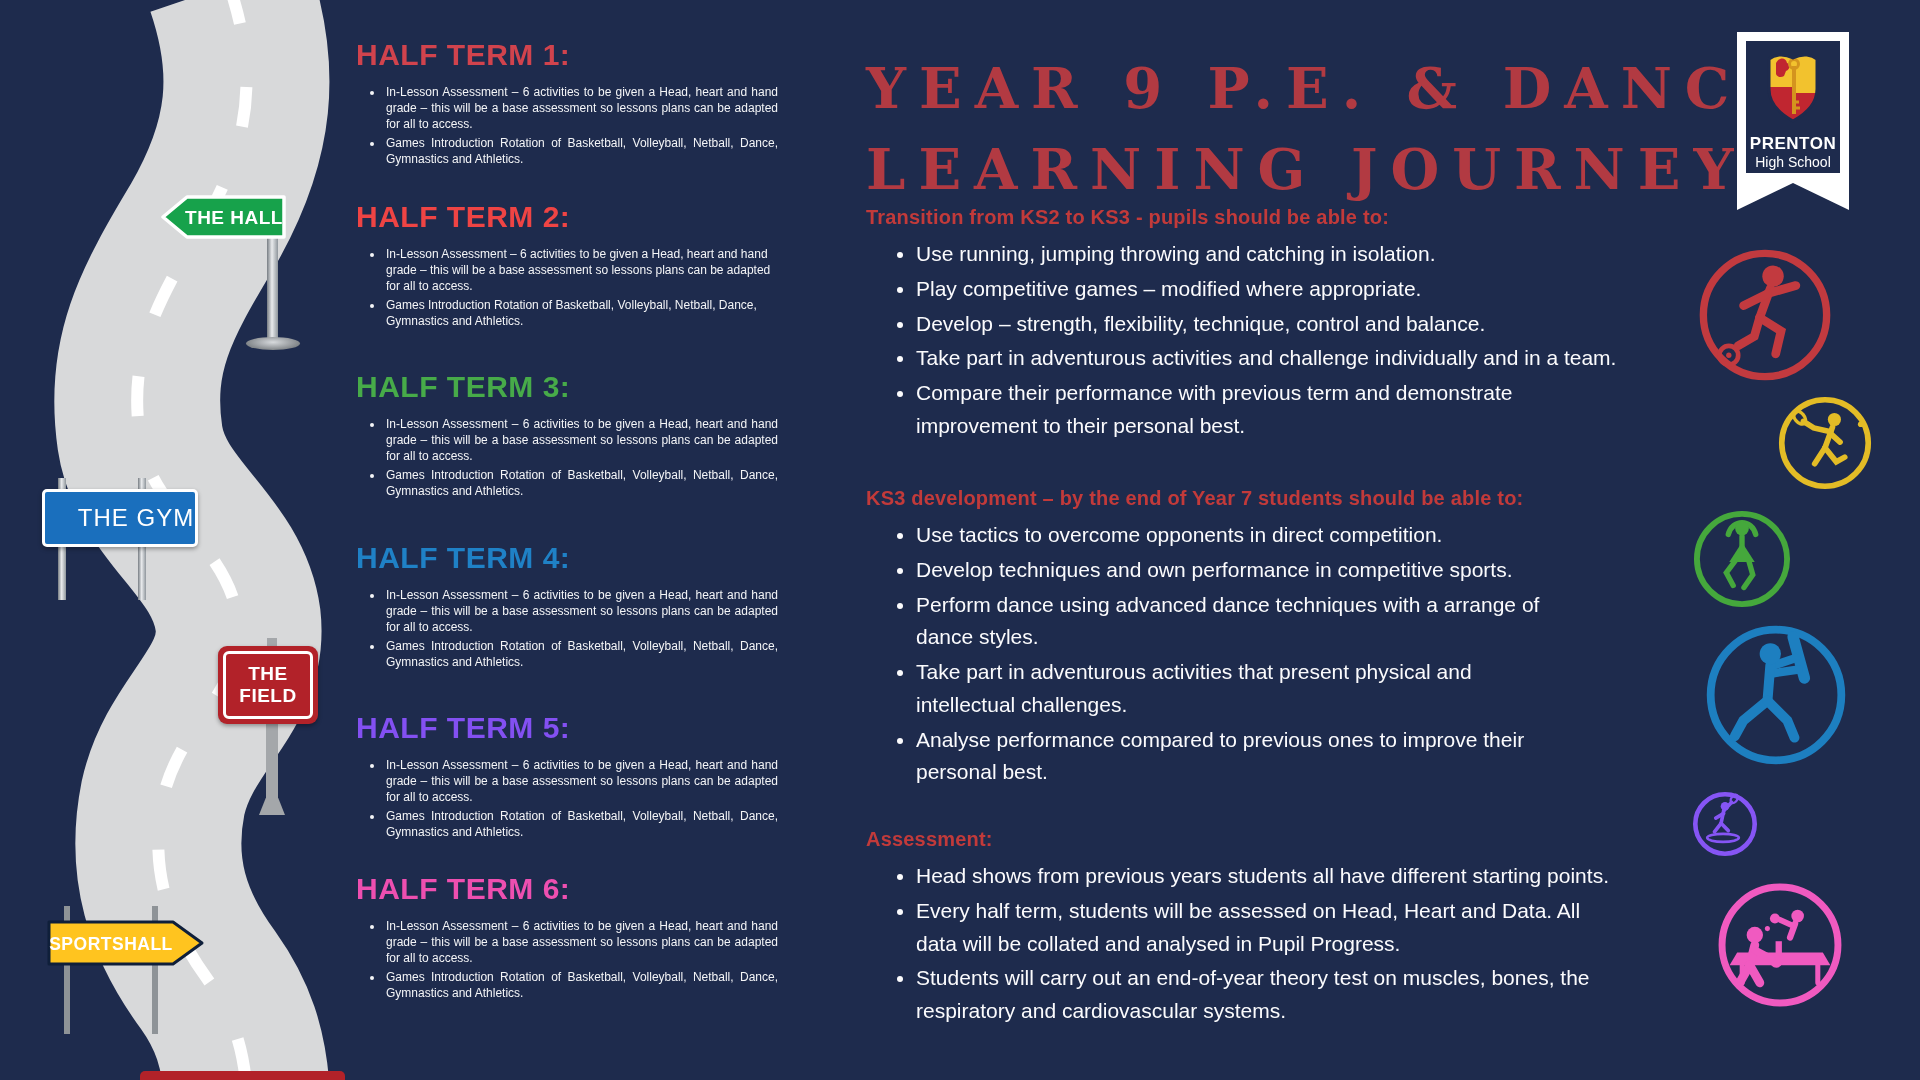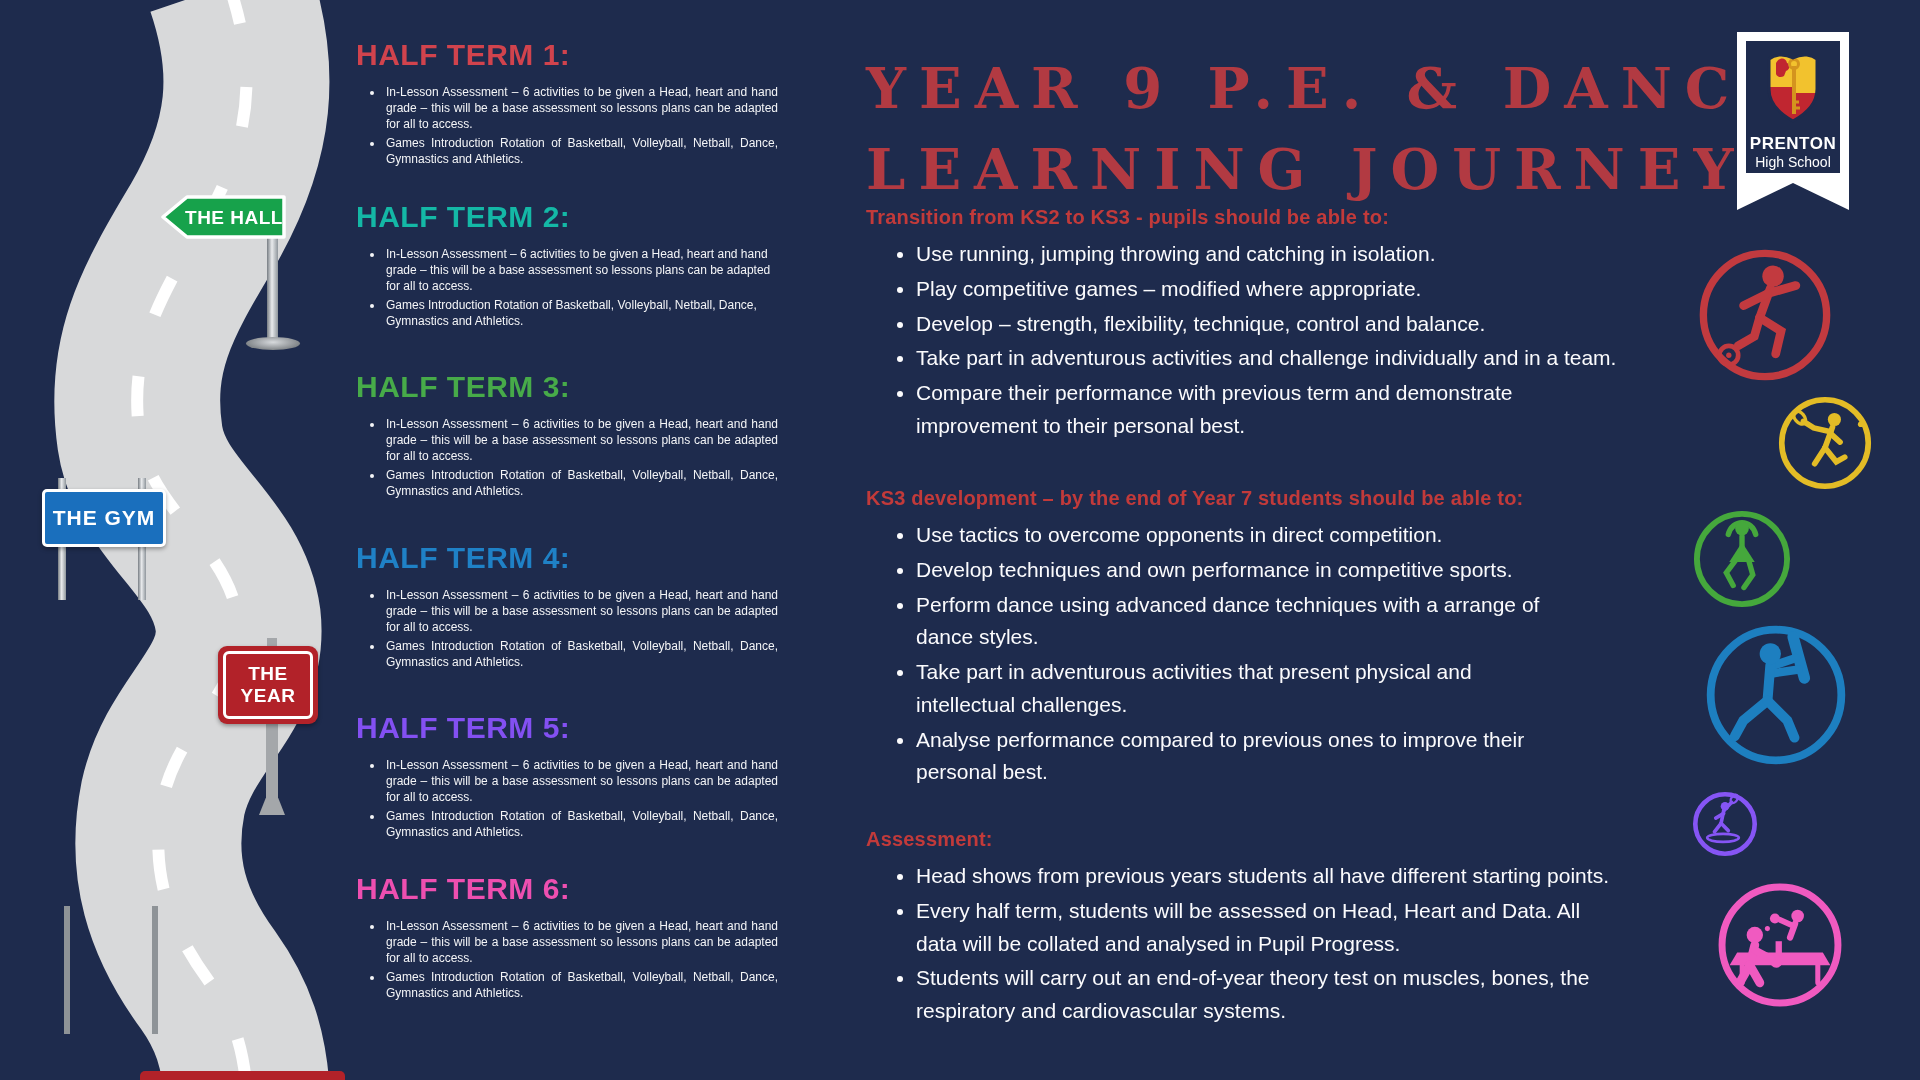"HALF TERM 2:" .ht2 { color: #14b8a6 -> #ef4444 }
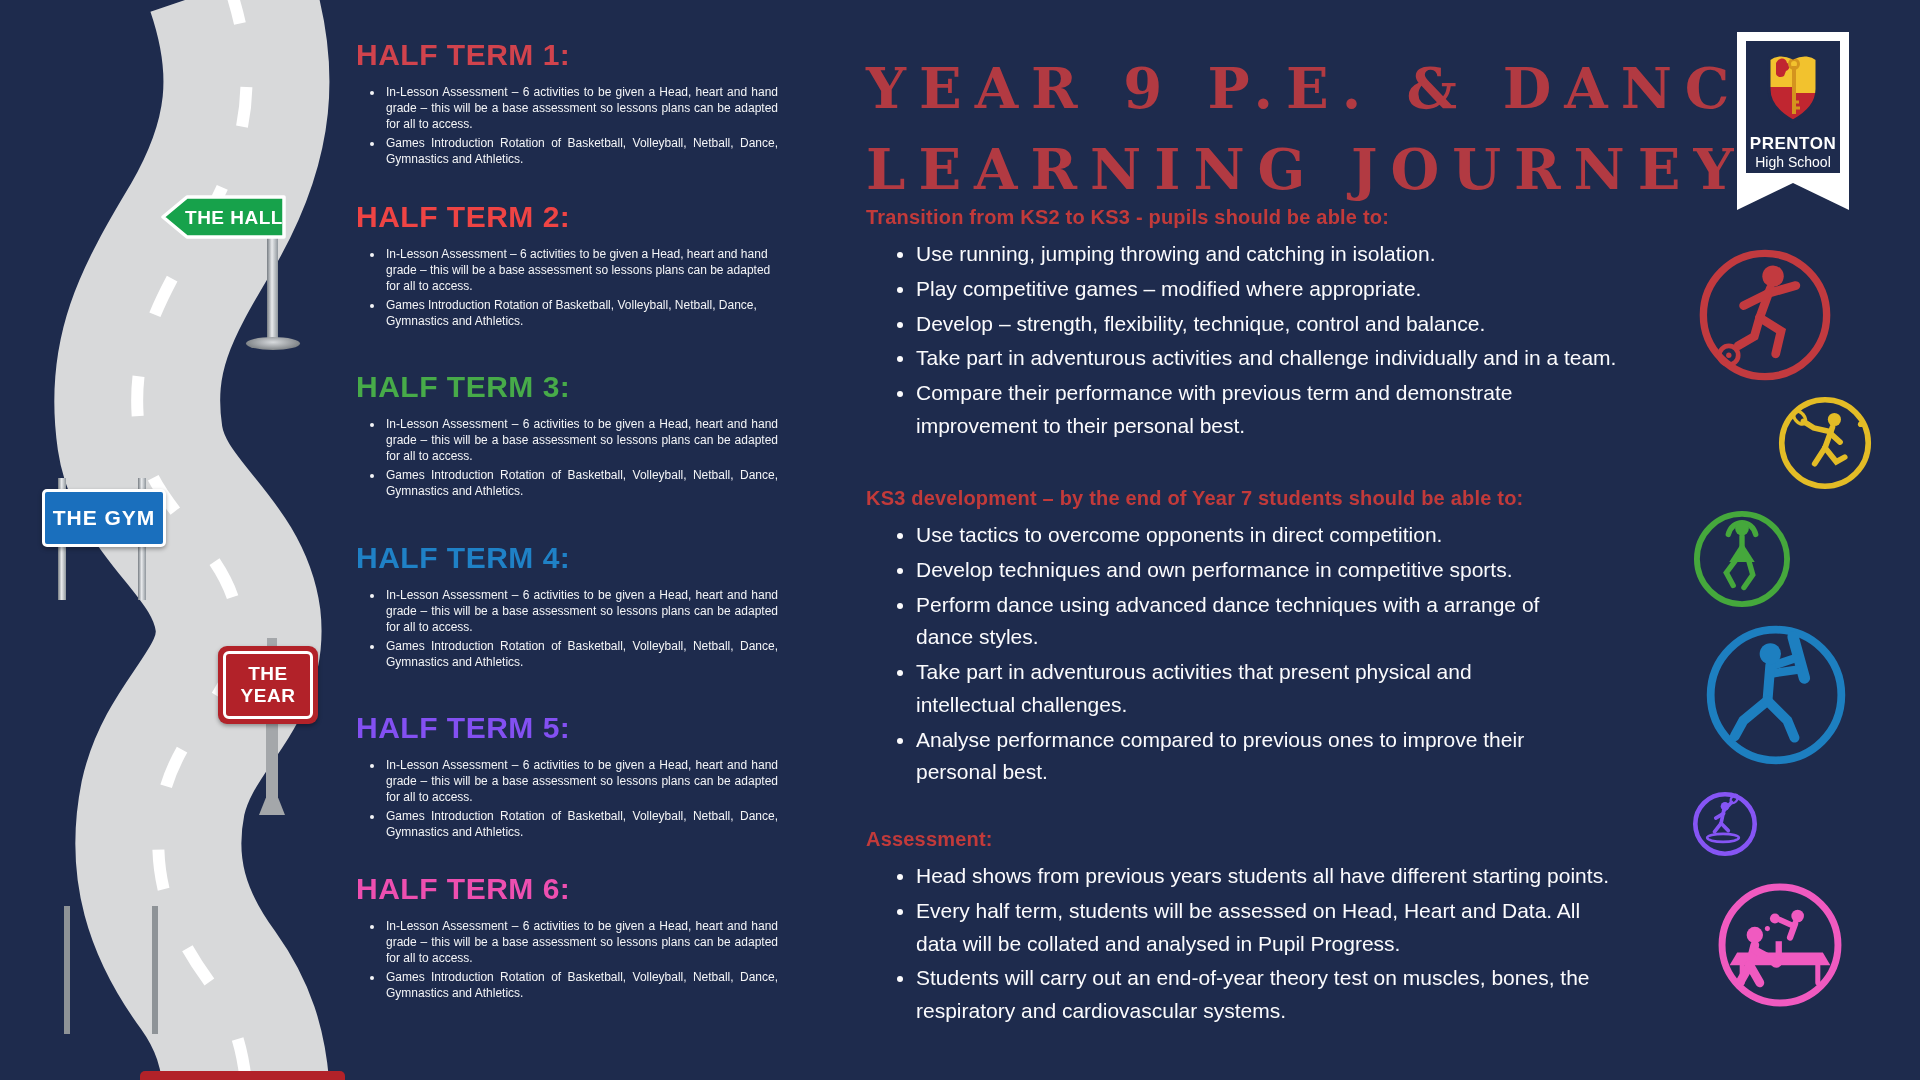"THE GYM" .sign-gym { font-size: 21px -> 24px; font-weight: bold -> normal; padding-left: none -> 32px }
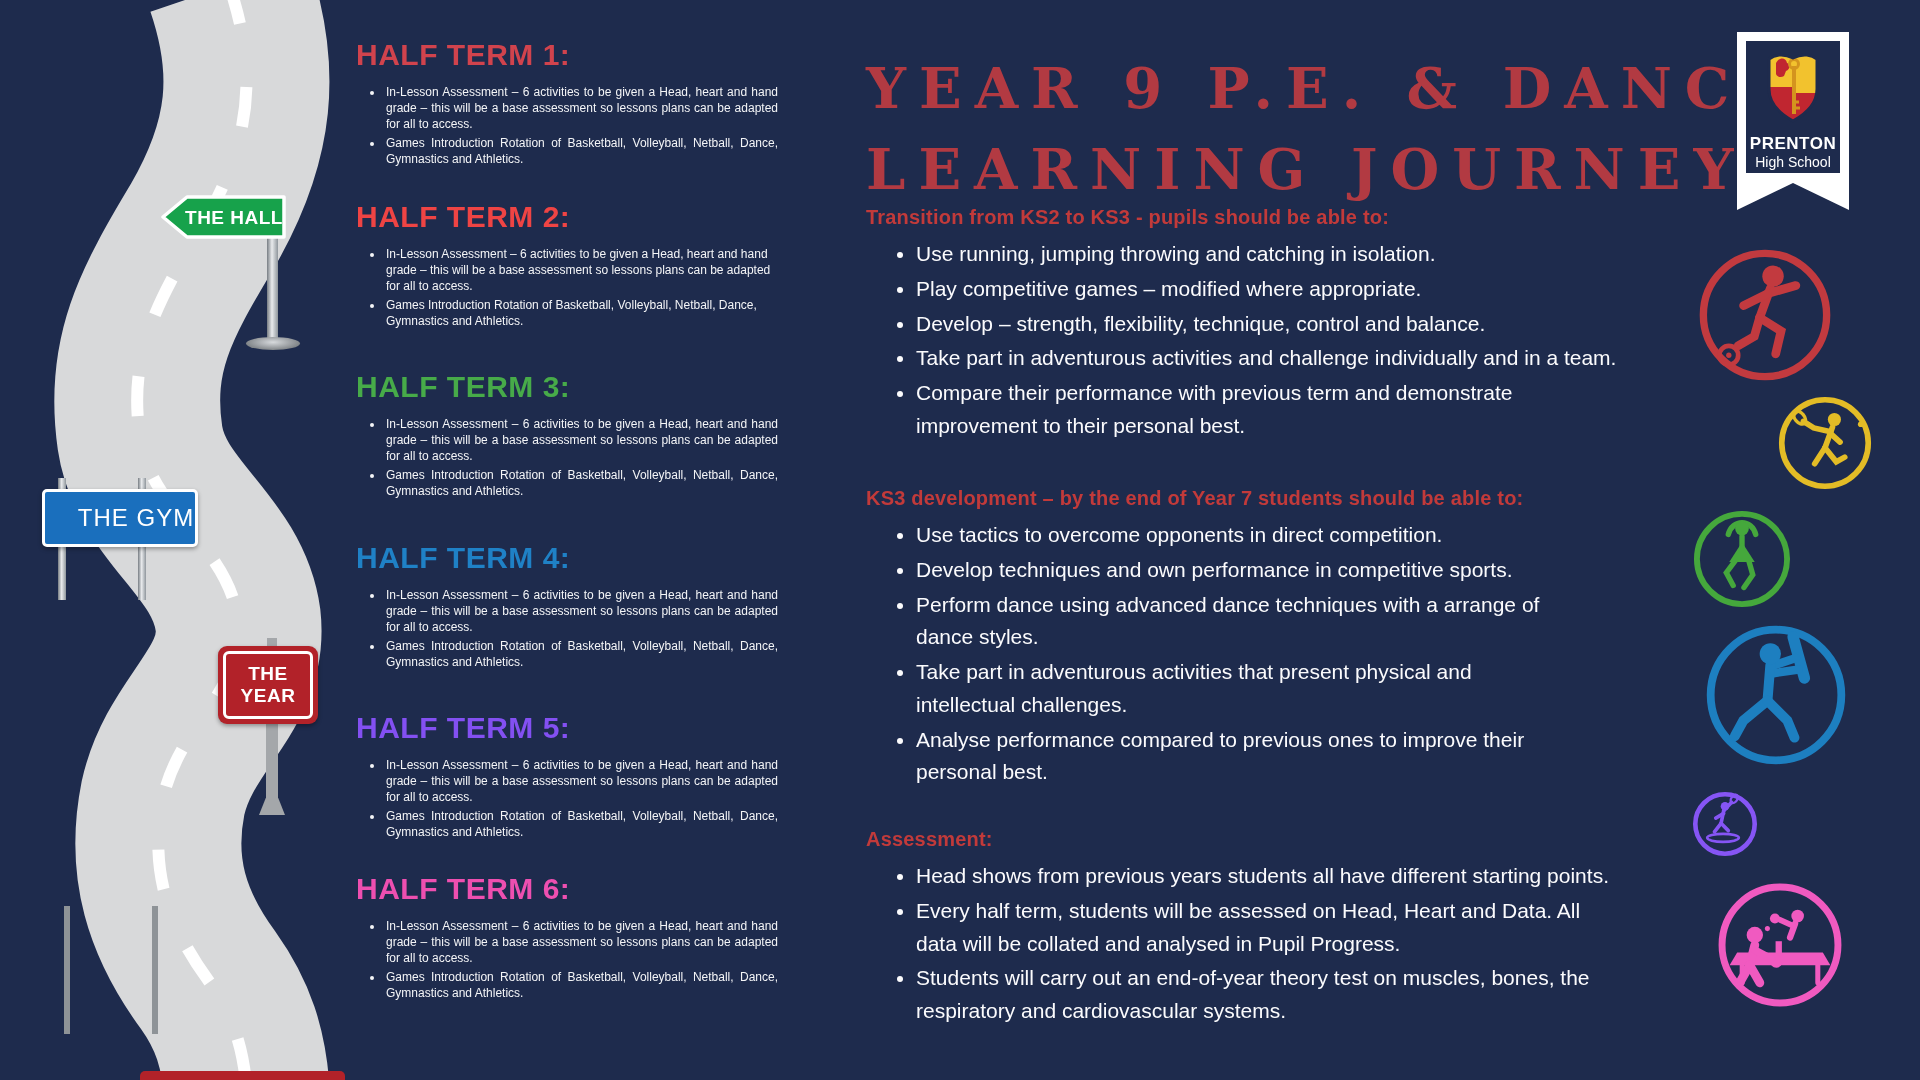"THE YEAR" span.label { text: YEAR -> FIELD }
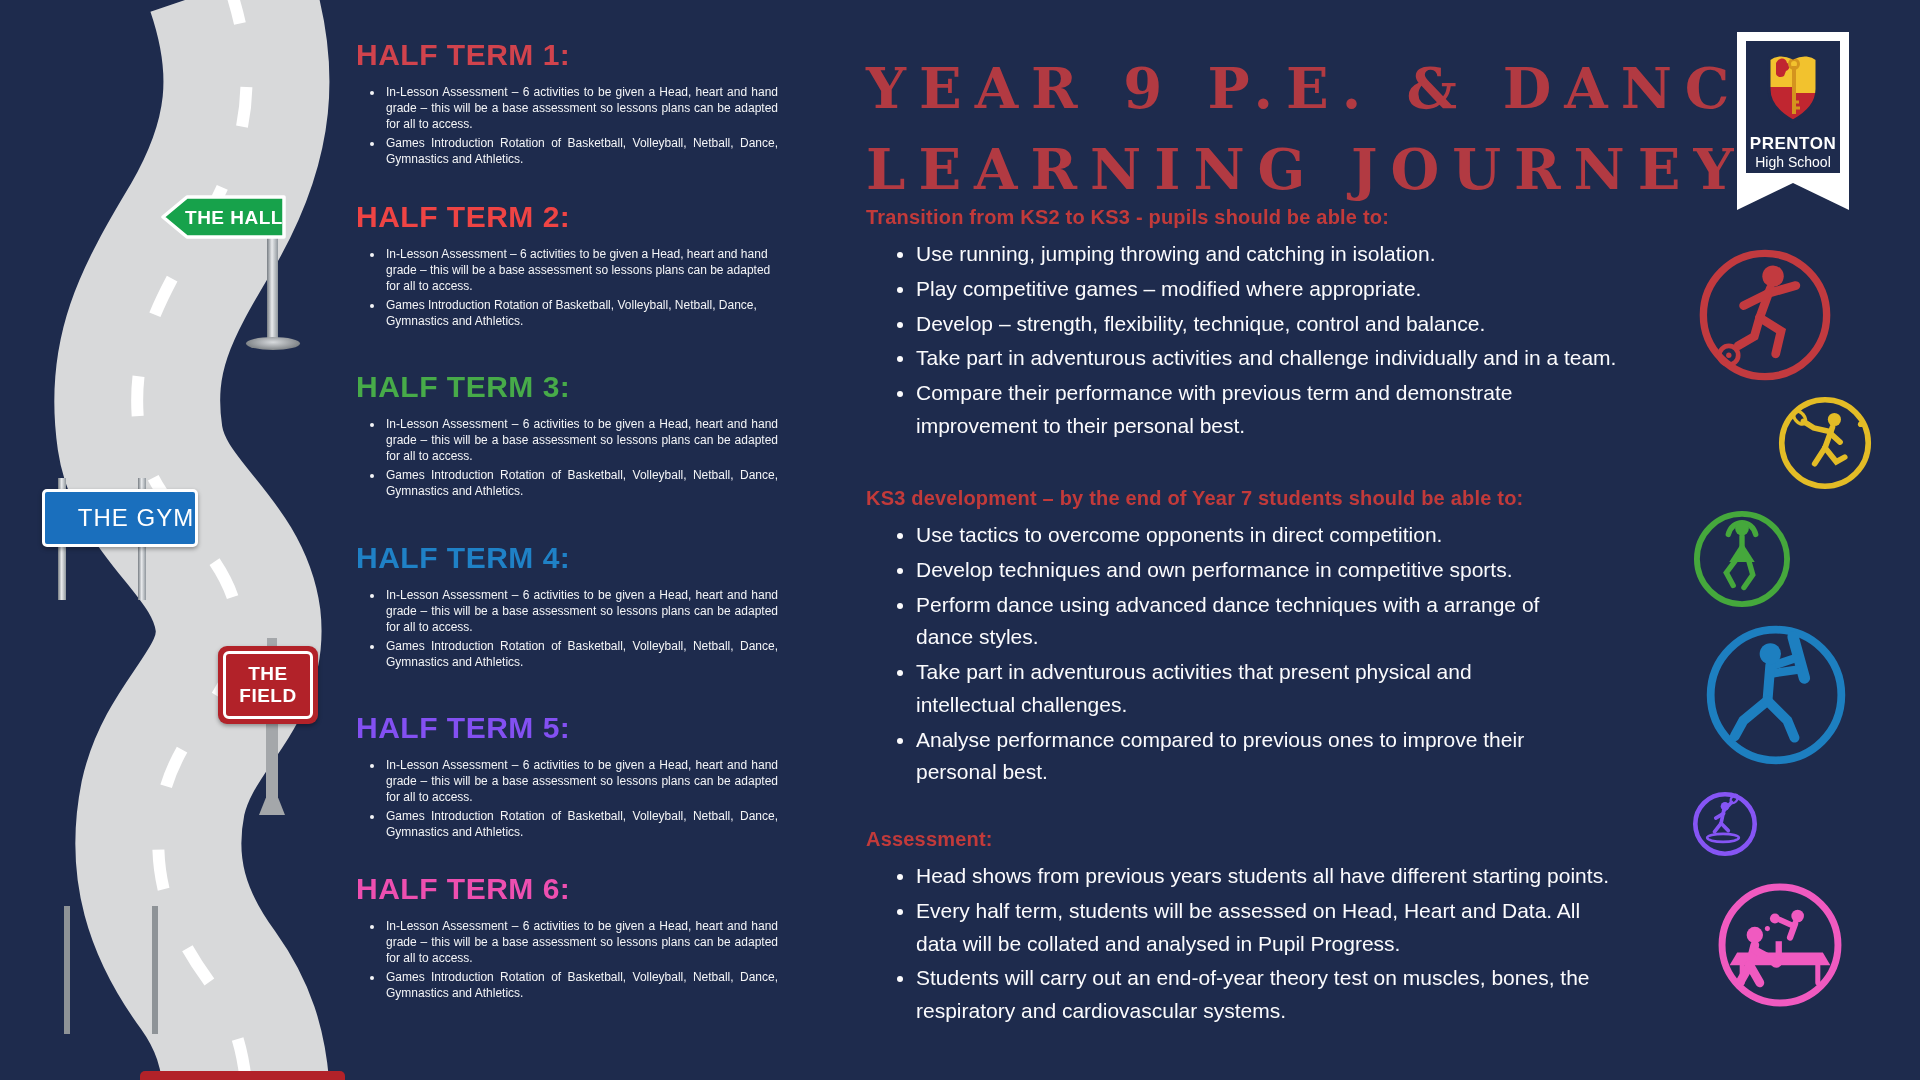"SPORTSHALL" div.sign { html: none -> <div> <svg> <polygon></polygon> <text>SPORTSHALL</text> </svg> </div> }
